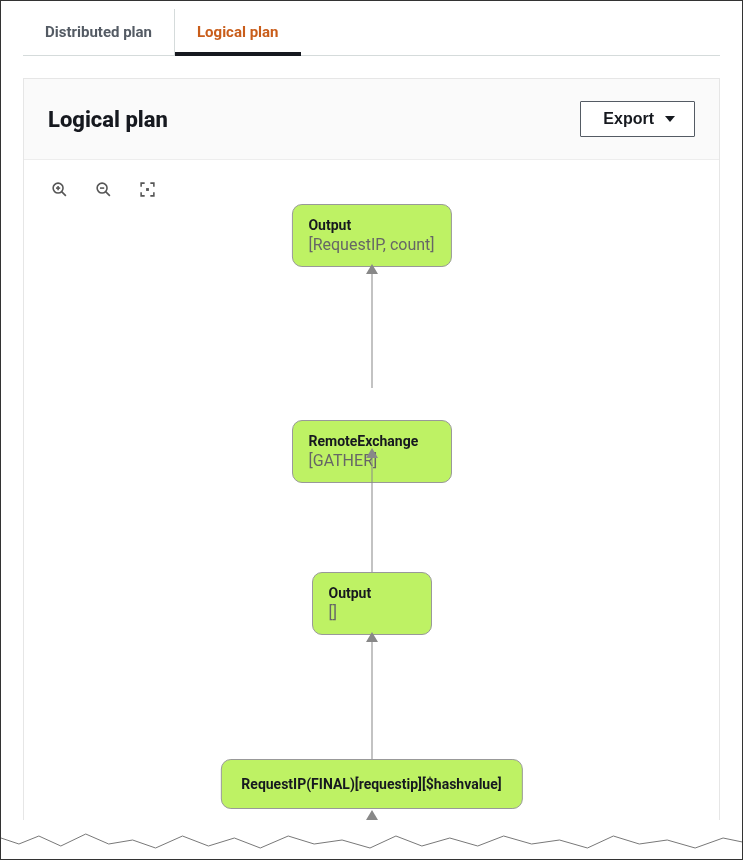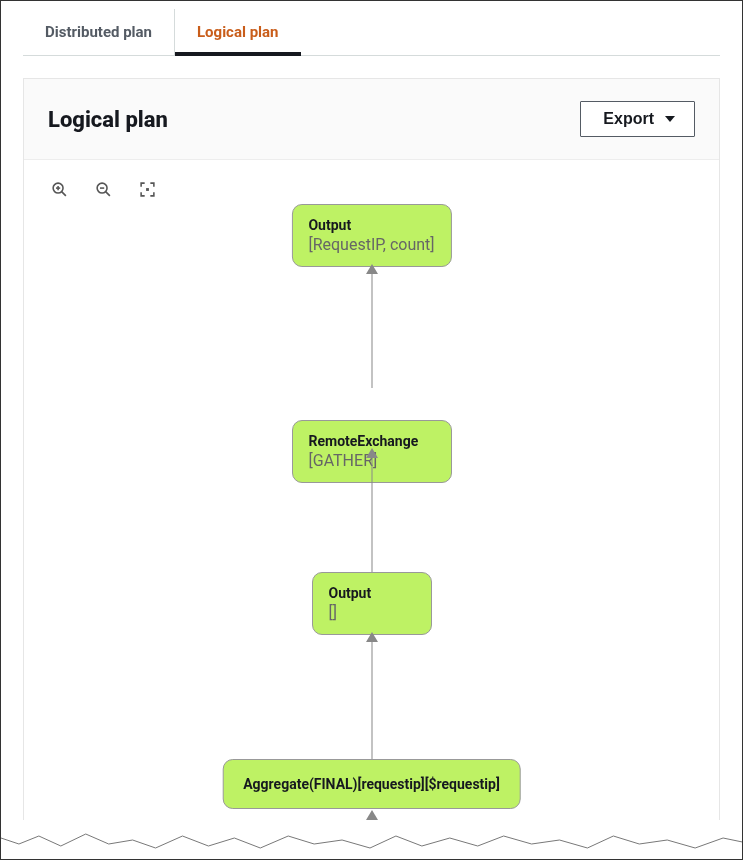"Aggregate(FINAL)[requestip][$requestip]" div.node-title { text: Aggregate(FINAL)[requestip][$requestip -> RequestIP(FINAL)[requestip][$hashvalue }
